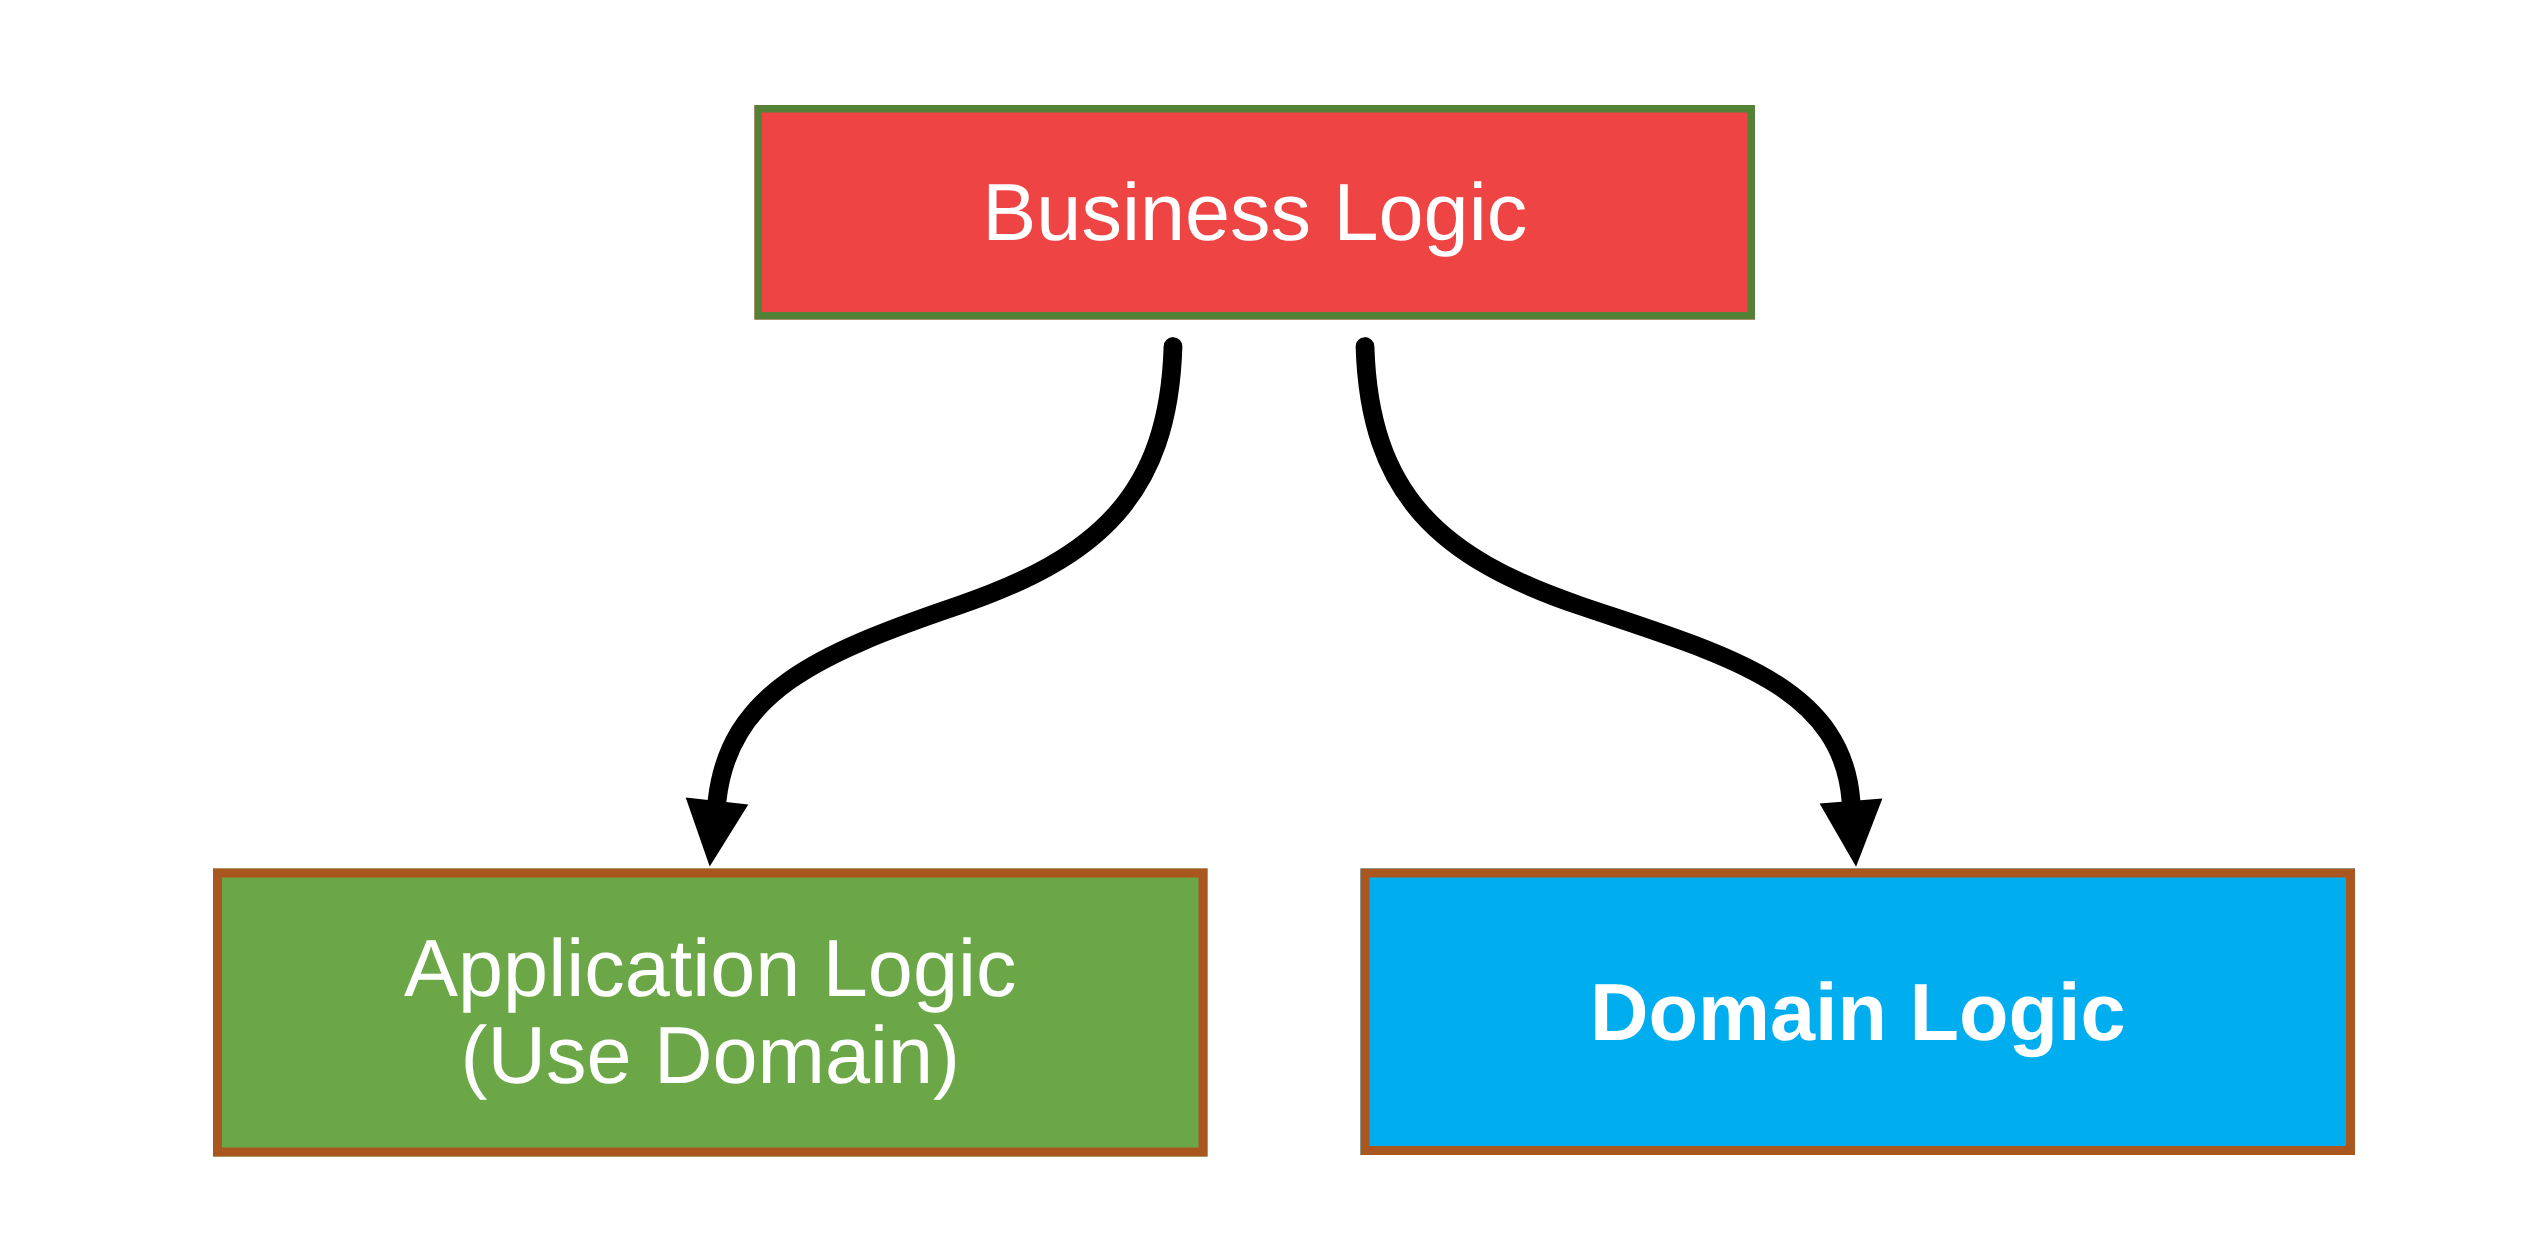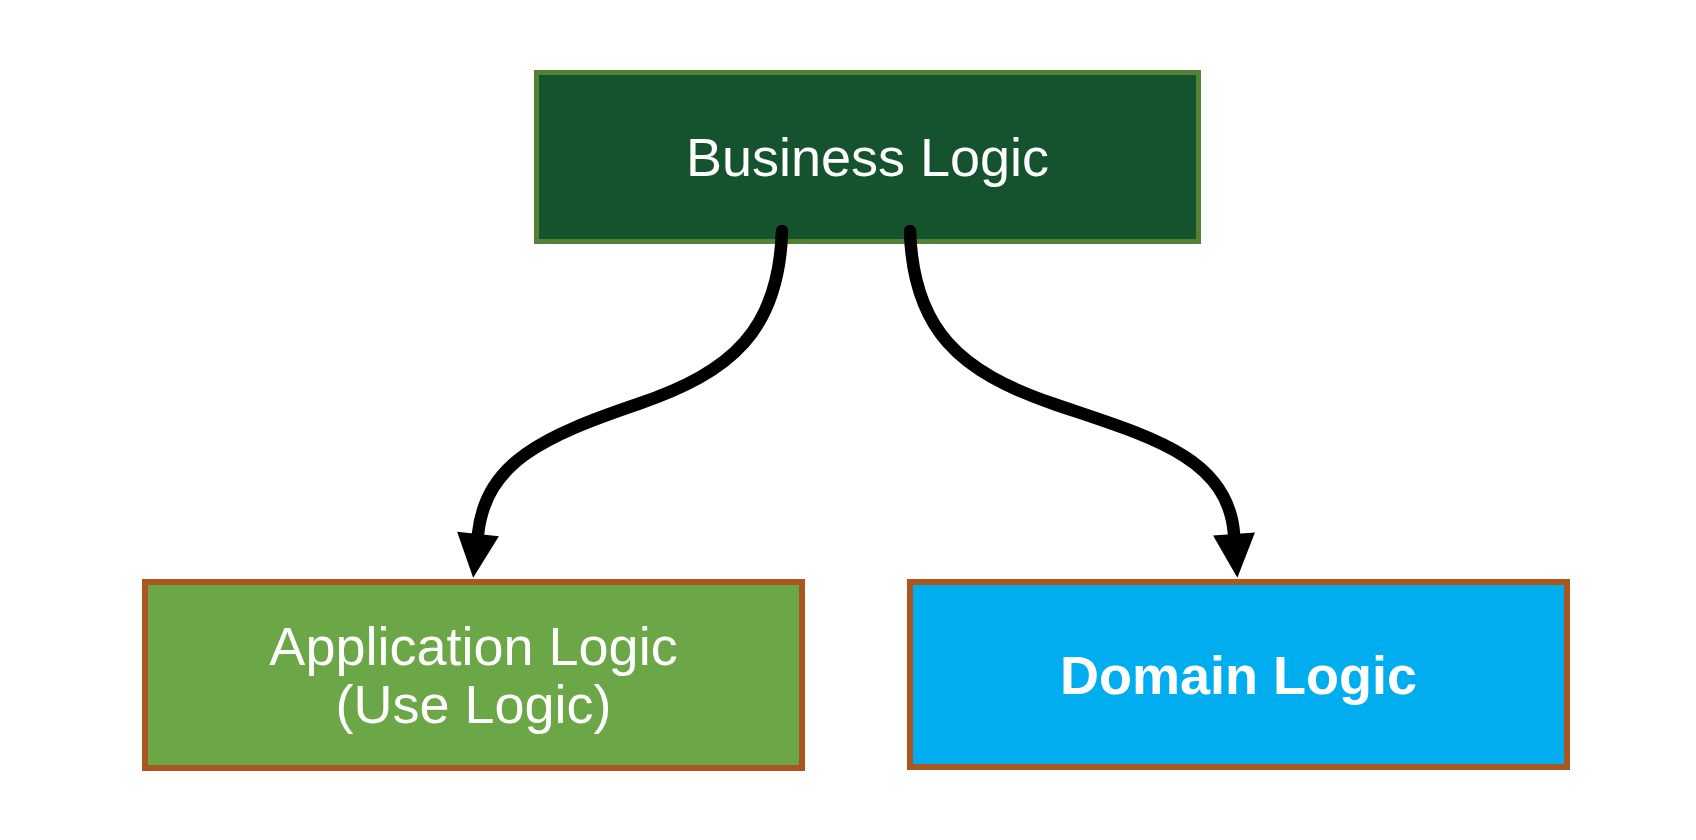"Business Logic" .node-business { background: #14532d -> #ef4444; height: 174px -> 143px; margin-left: 31px -> none }
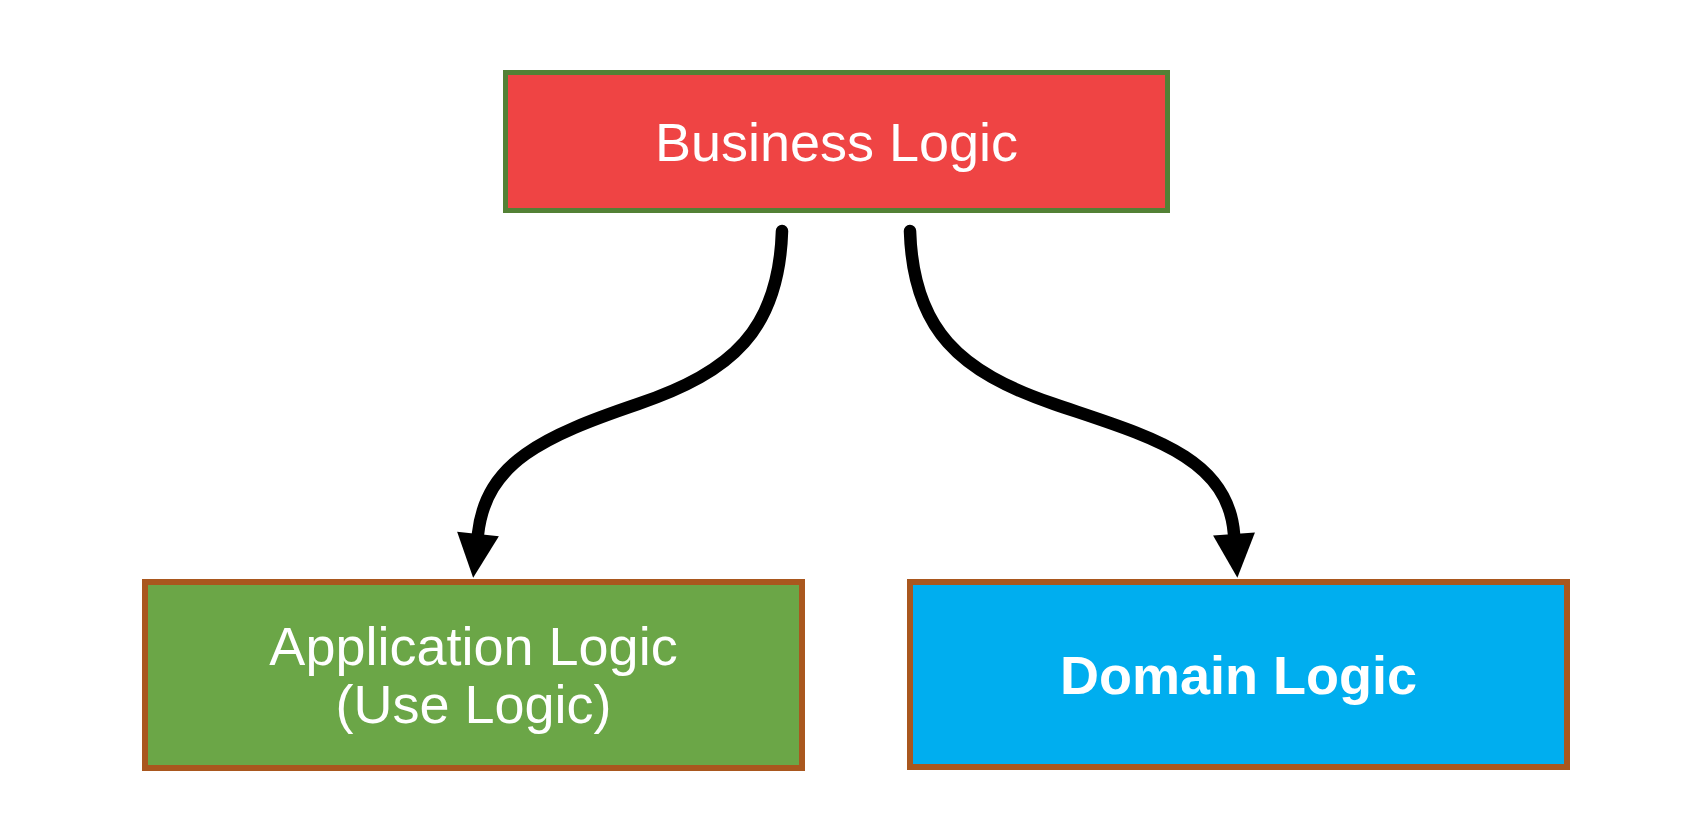"(Use Logic)" span { text: Logic -> Domain }
